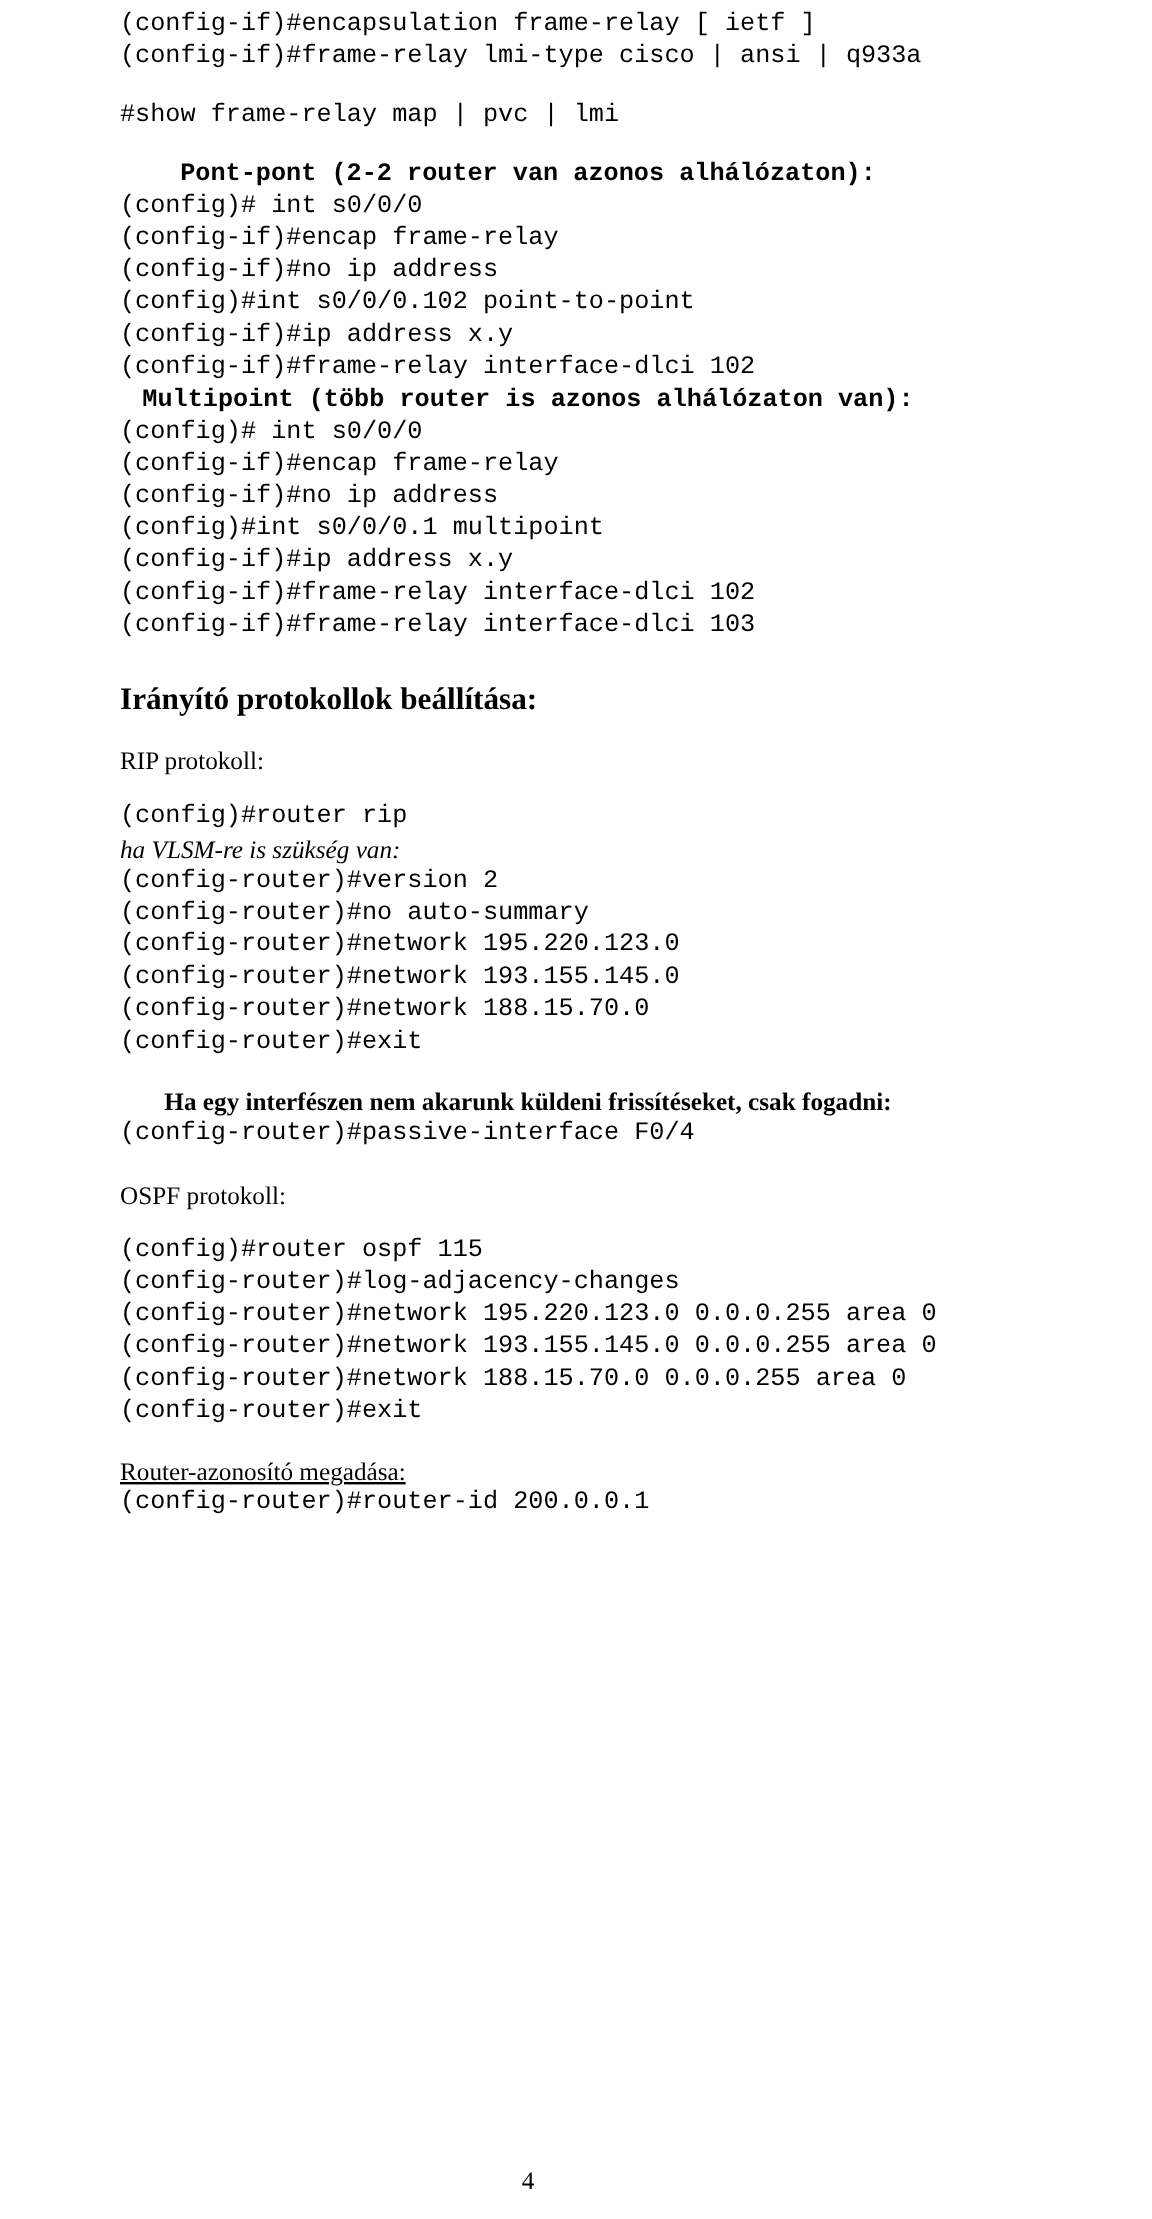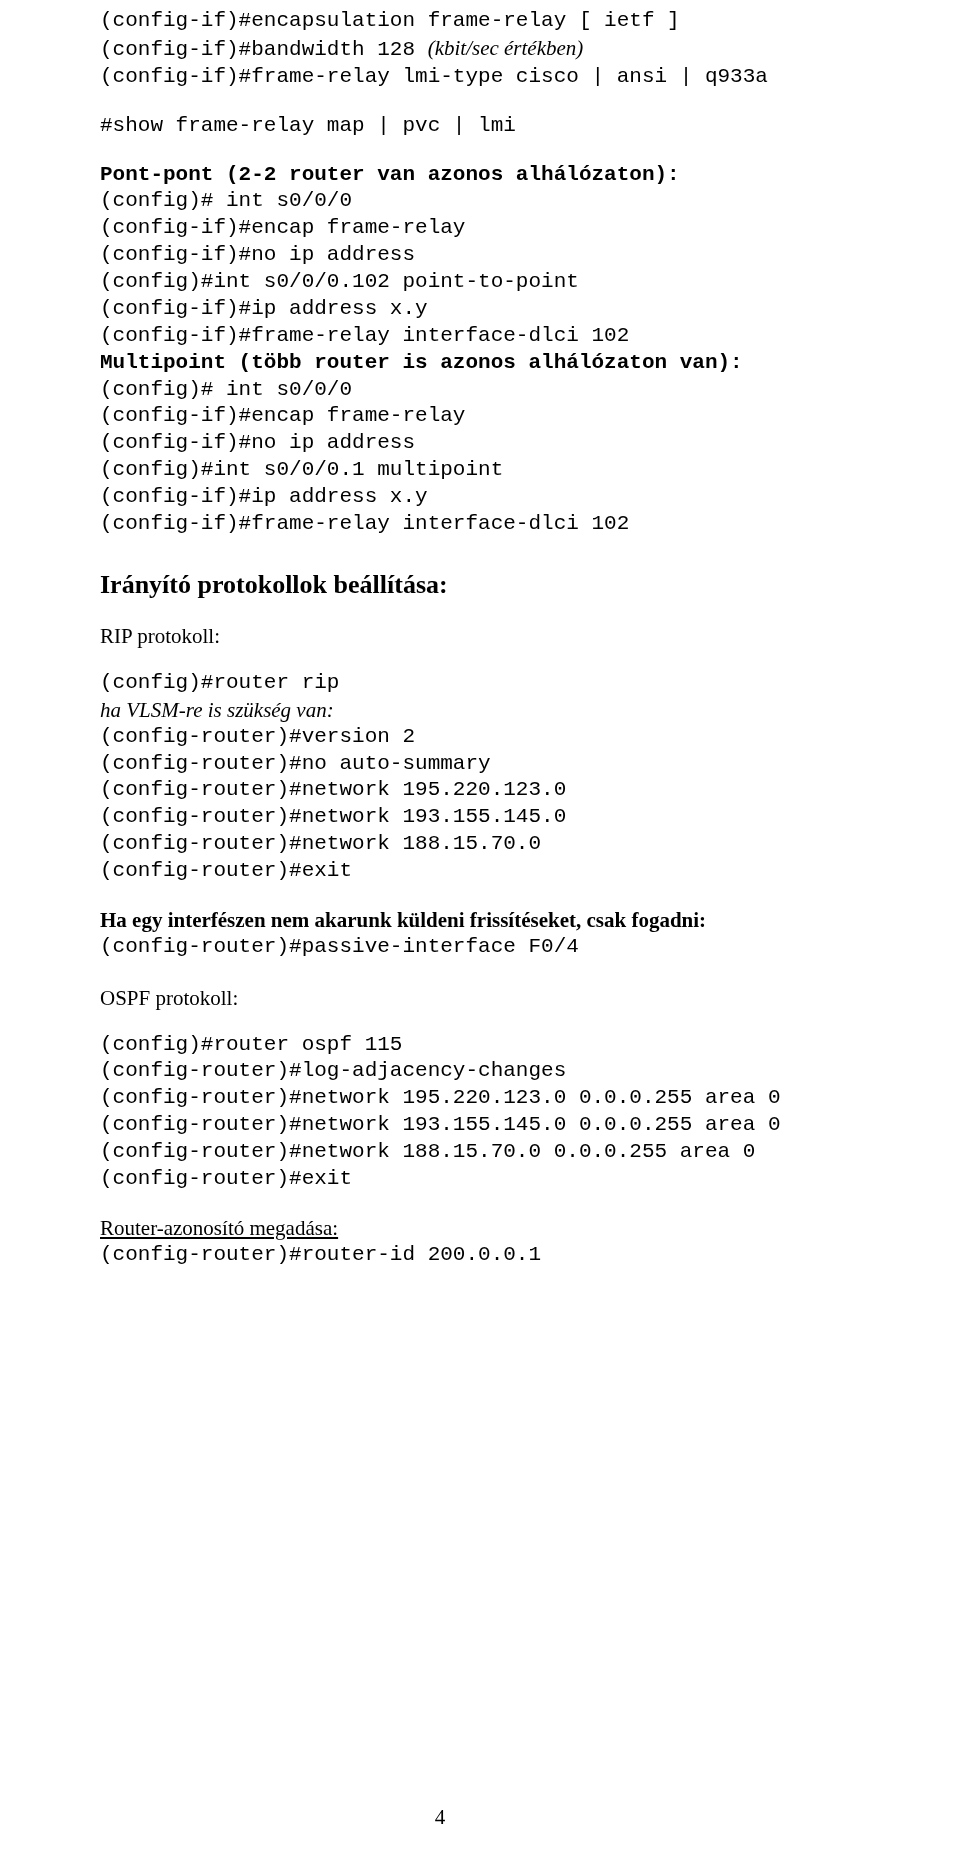"(config-if)#bandwidth 128 (kbit/sec" div.mono { html: <div><span>(config-if)#bandwidth 128 </span><span>(kbit/sec értékben)</span></div> -> none }
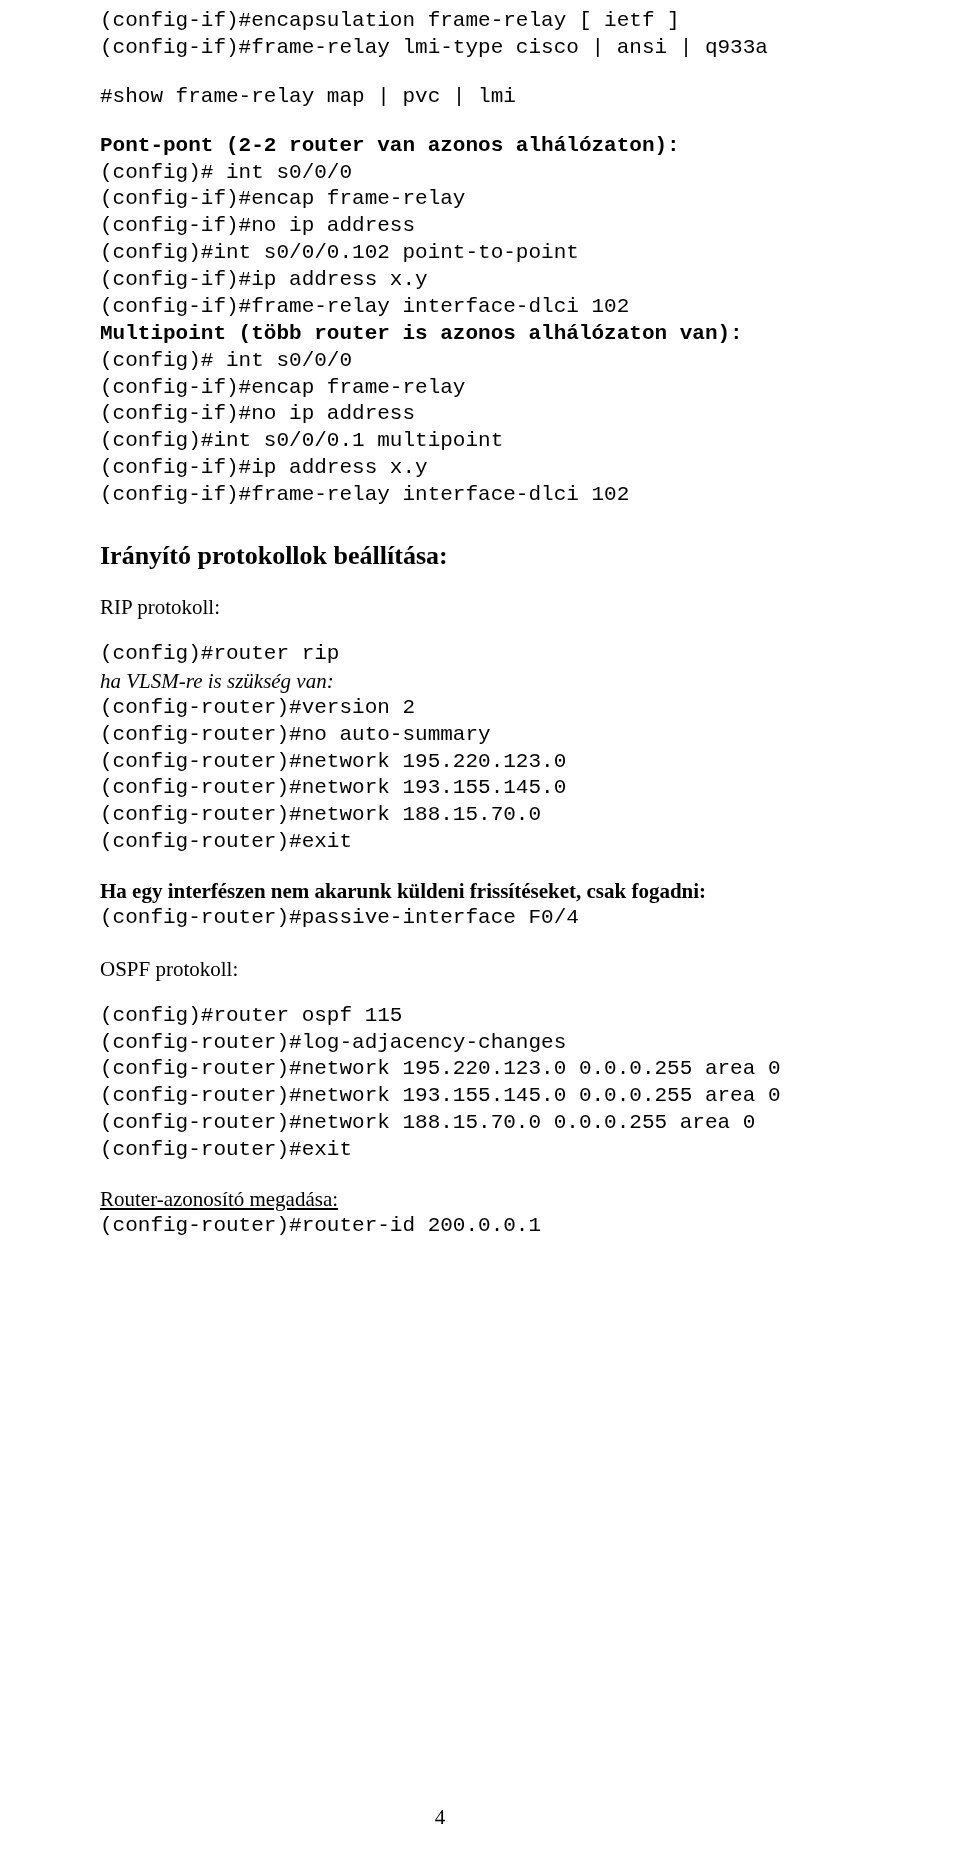"Pont-pont (2-2 router van azonos" .bold { text-align: none -> center }
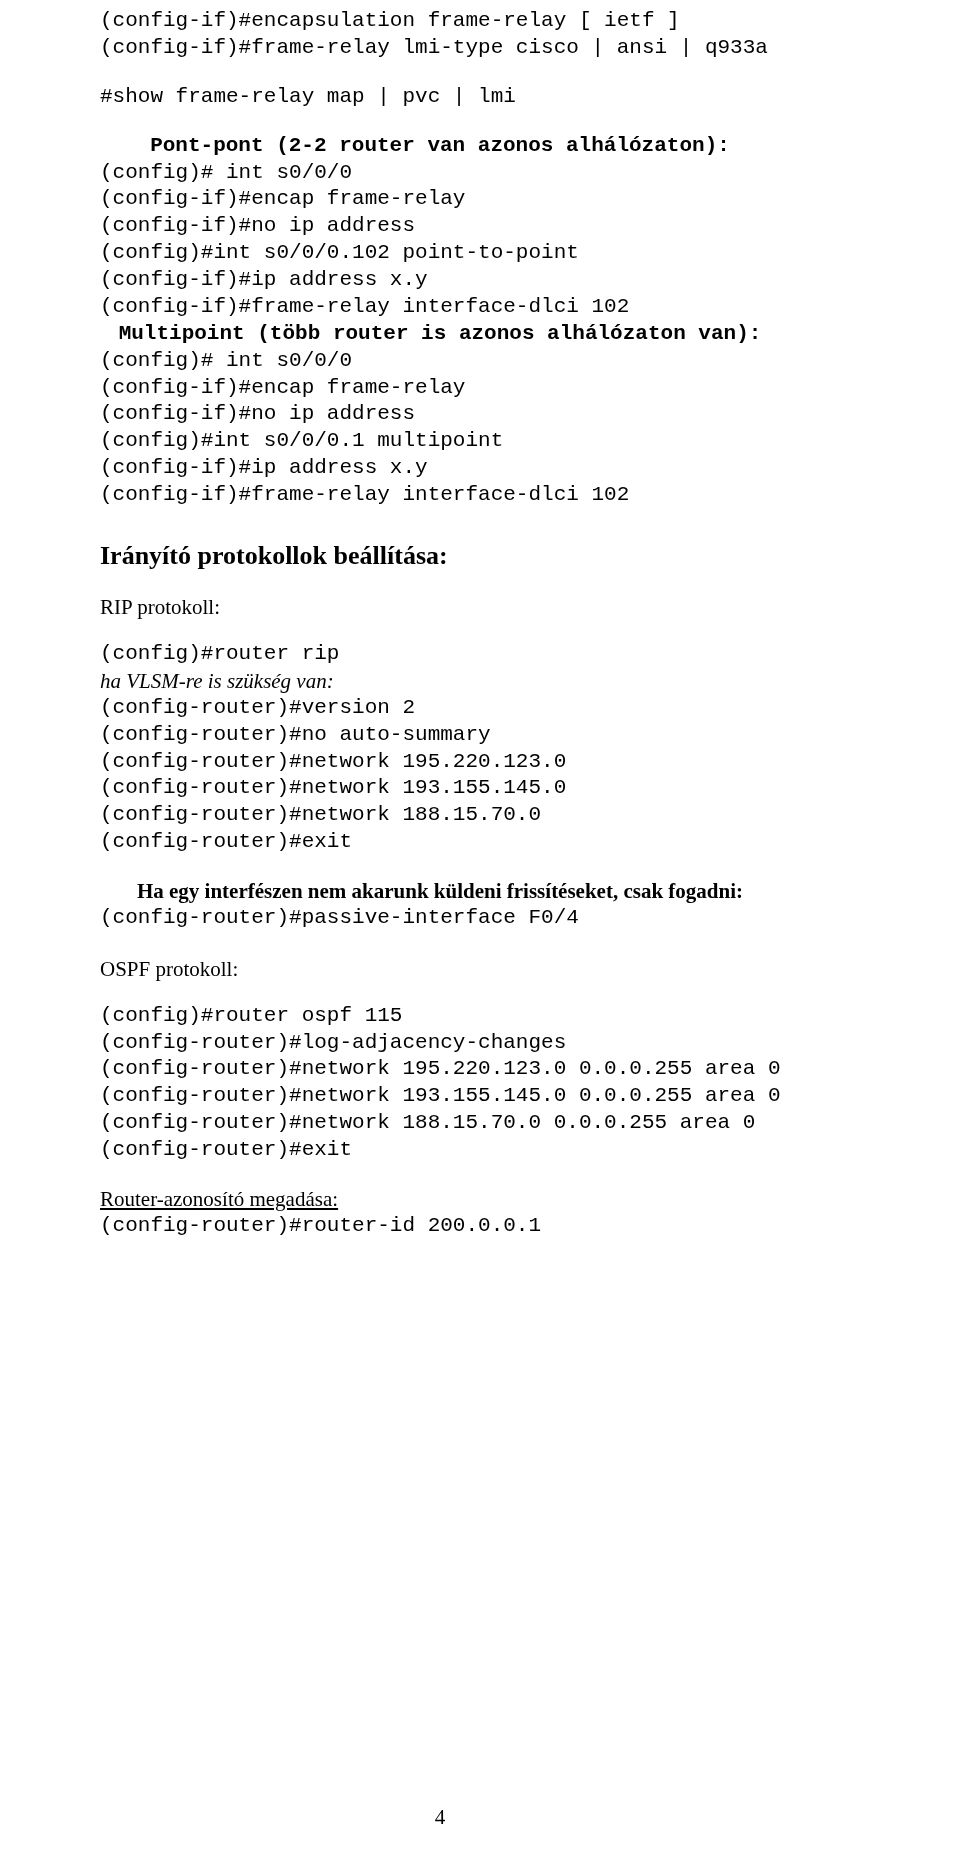"(config-if)#frame-relay interface-dlci 103" div.mono { html: none -> <div>(config-if)#frame-relay interface-dlci 103</div> }
